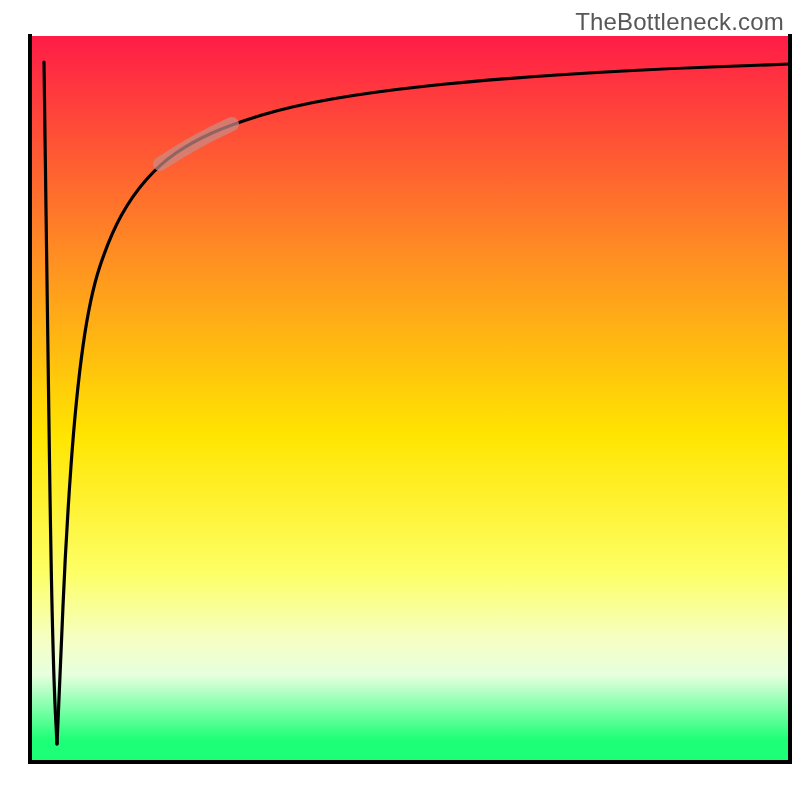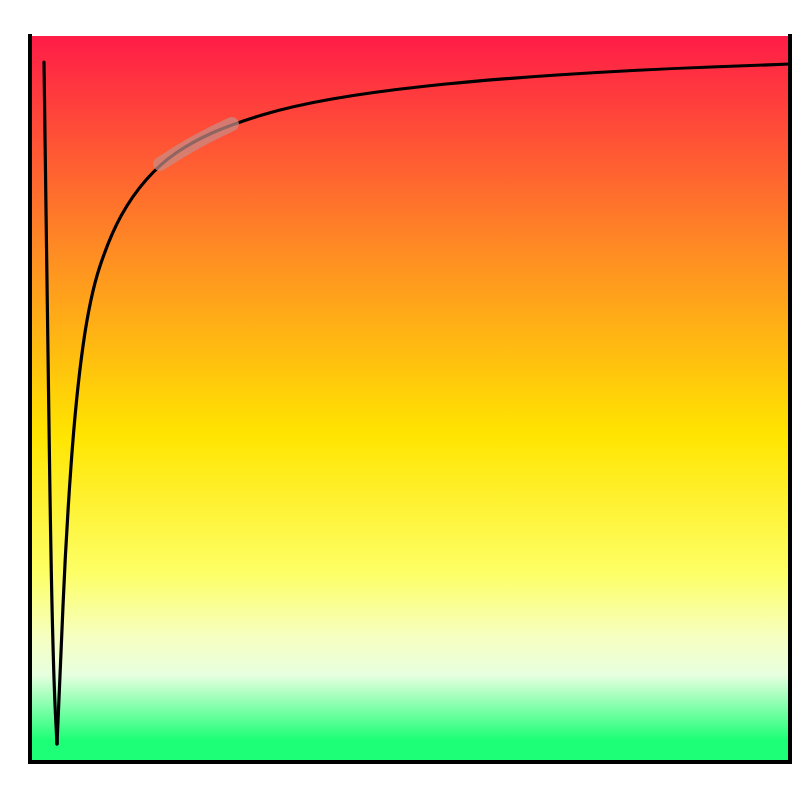"TheBottleneck.com" div.attribution { html: none -> <div>TheBottleneck.com</div> }
